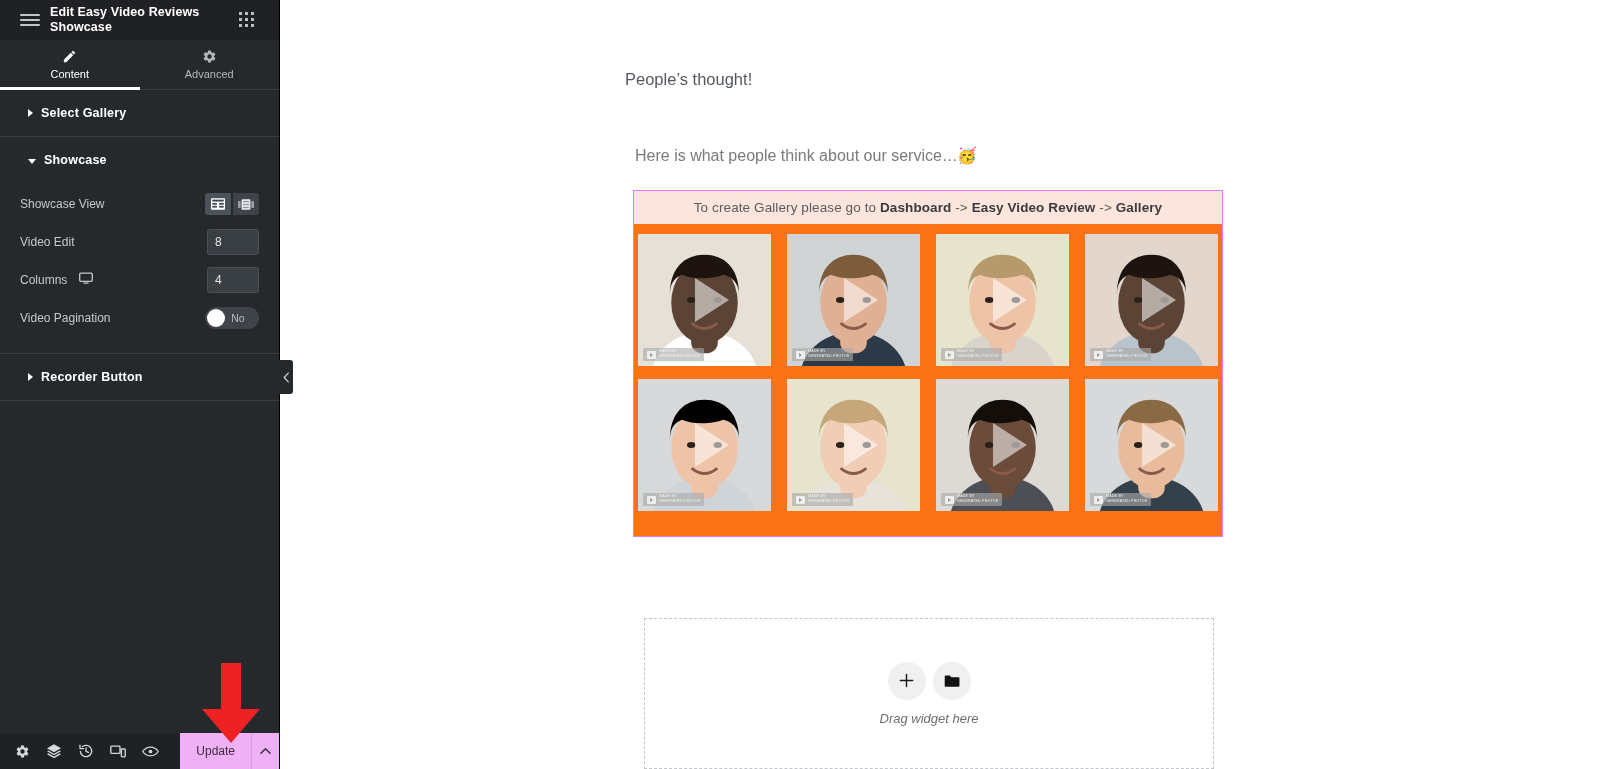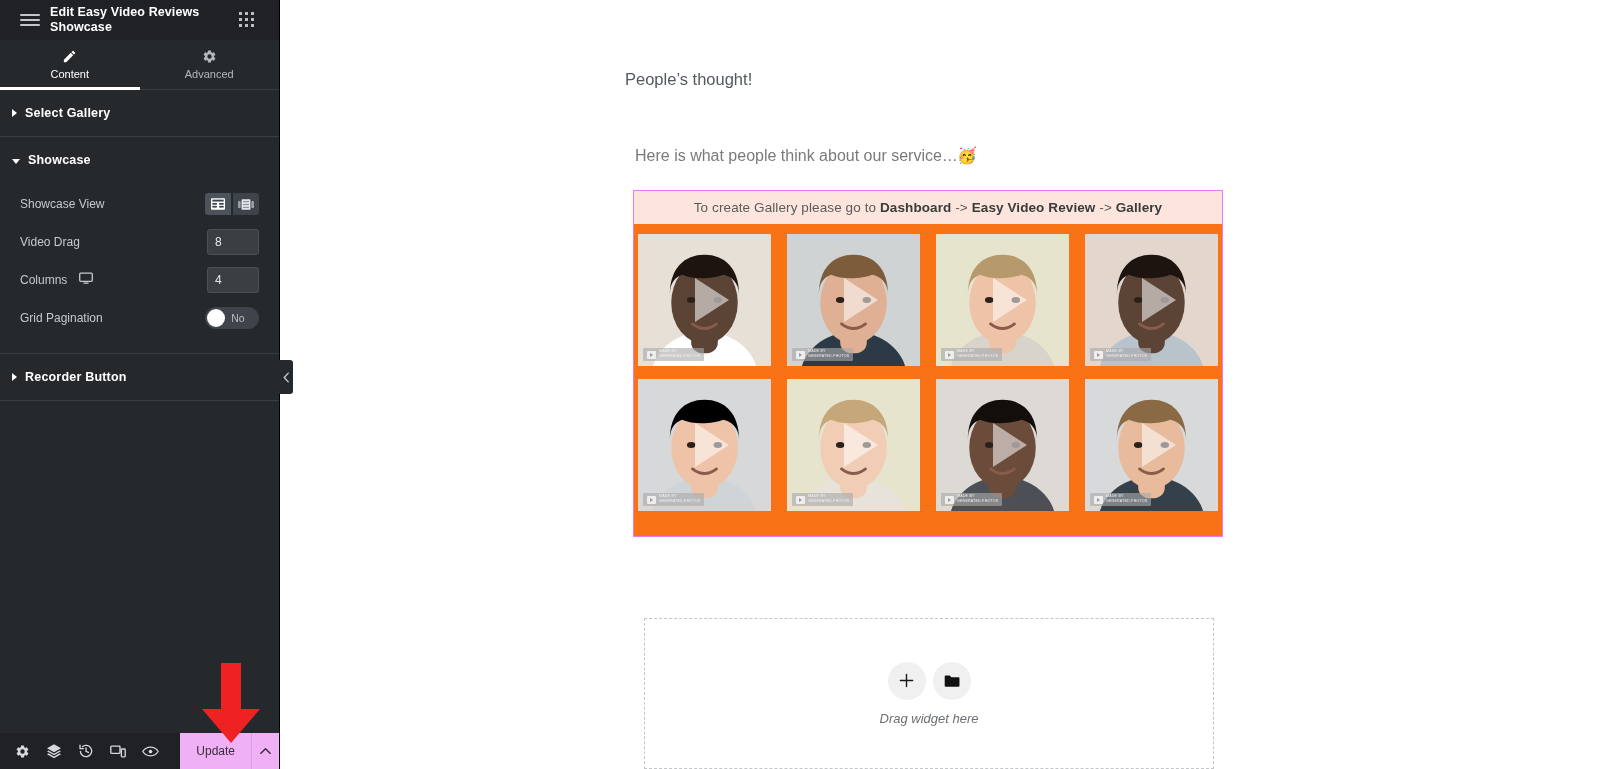"Select Gallery" .sect-head { padding: 0 12px -> 0 28px }
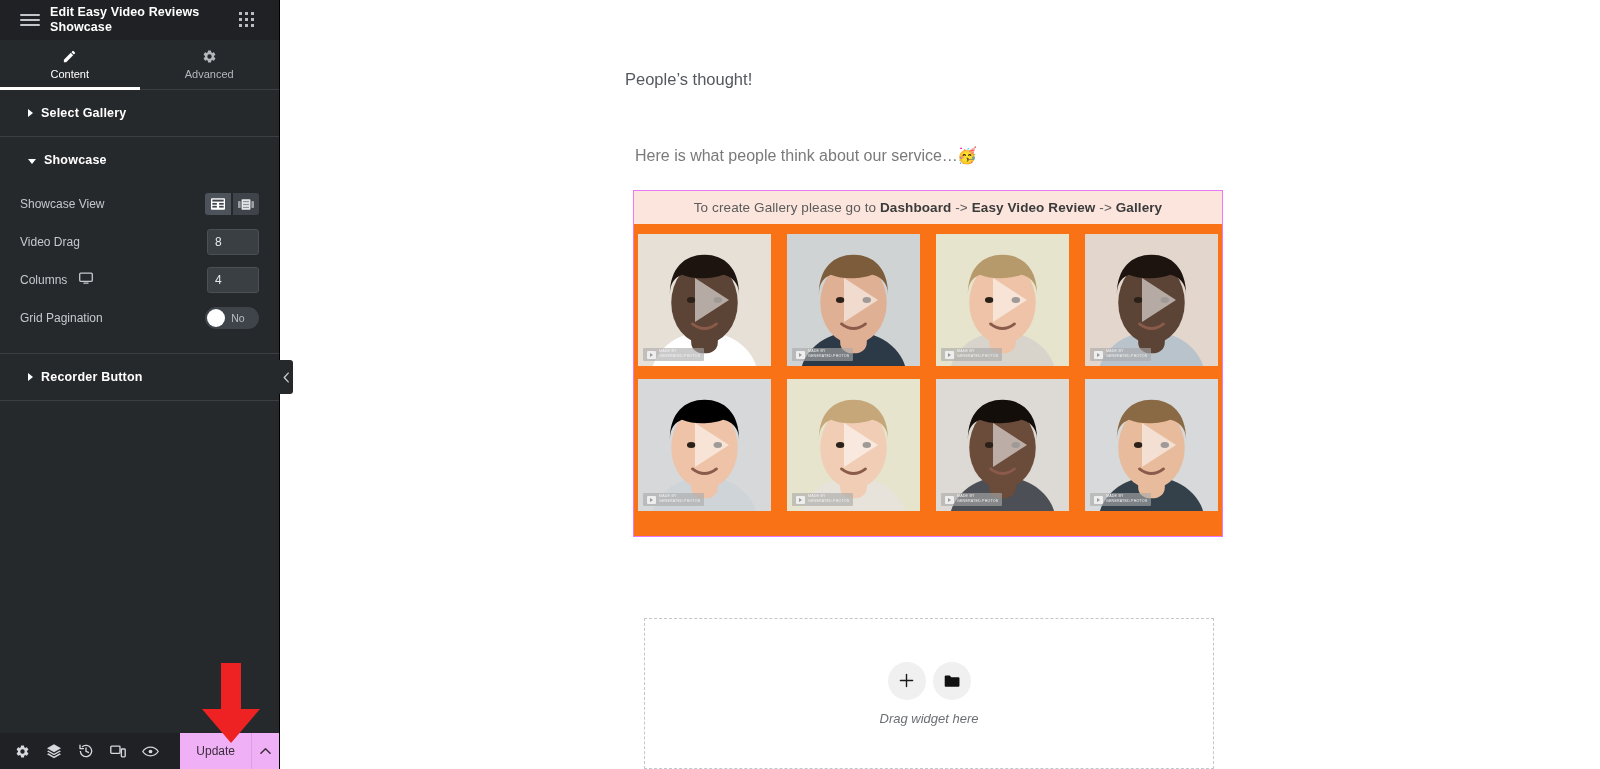"Video Drag" div.ctrl-label { text: Drag -> Edit }
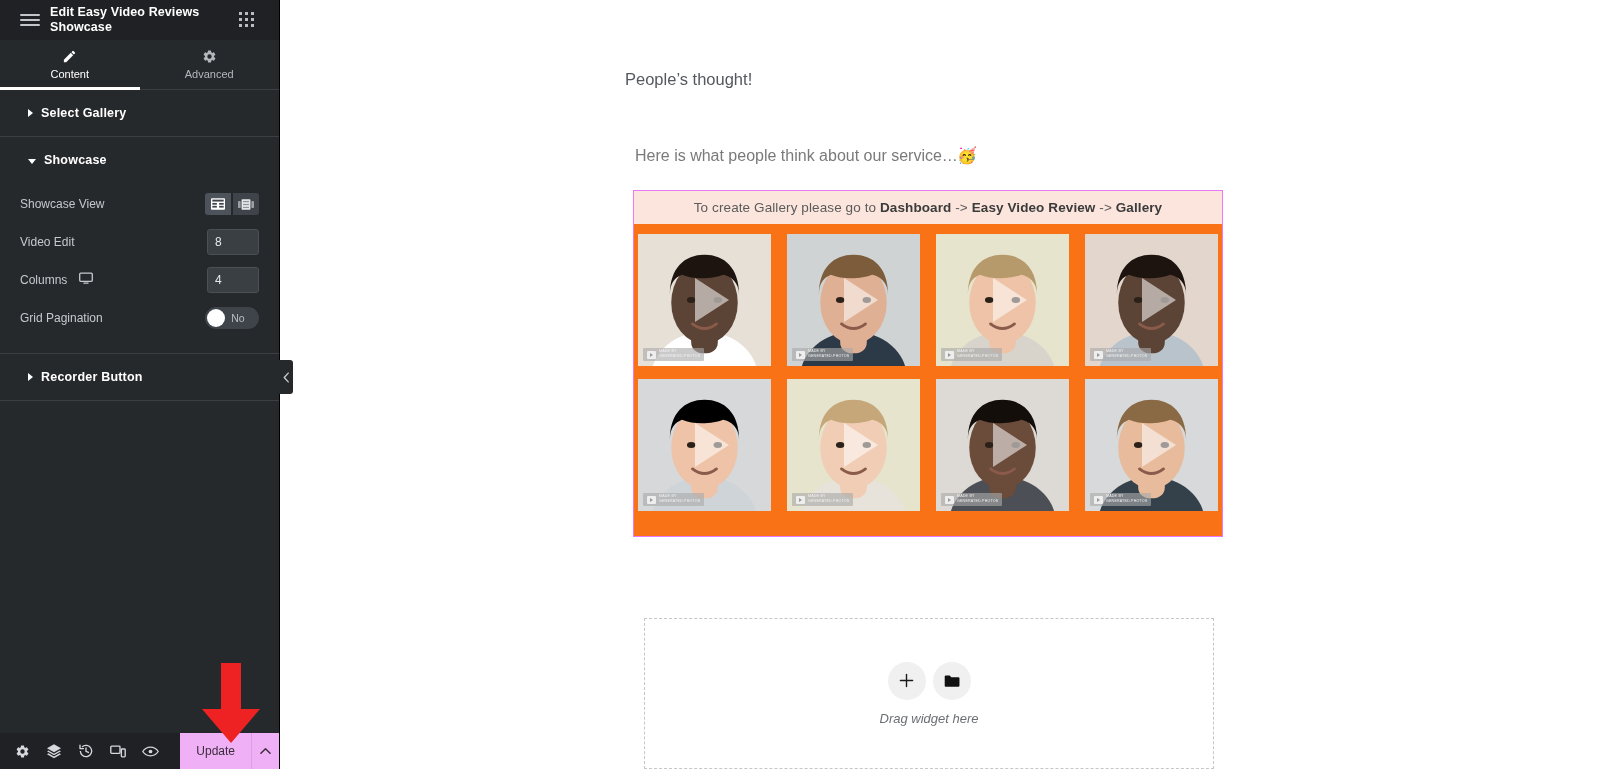"Grid Pagination" div.ctrl-label { text: Grid -> Video }
